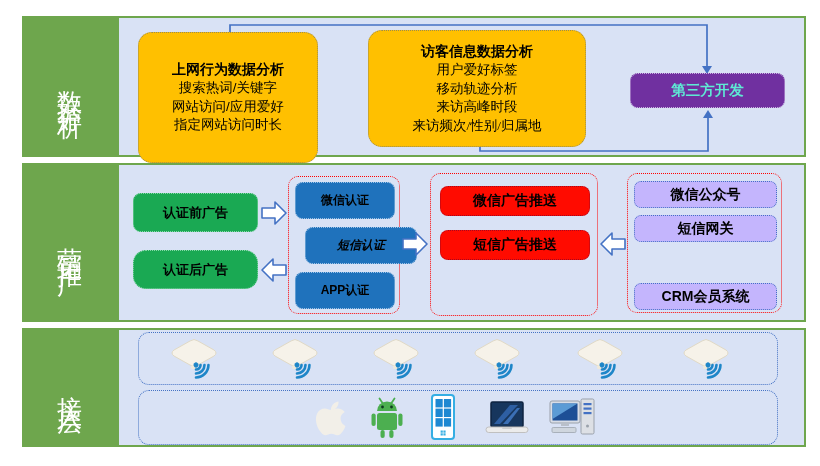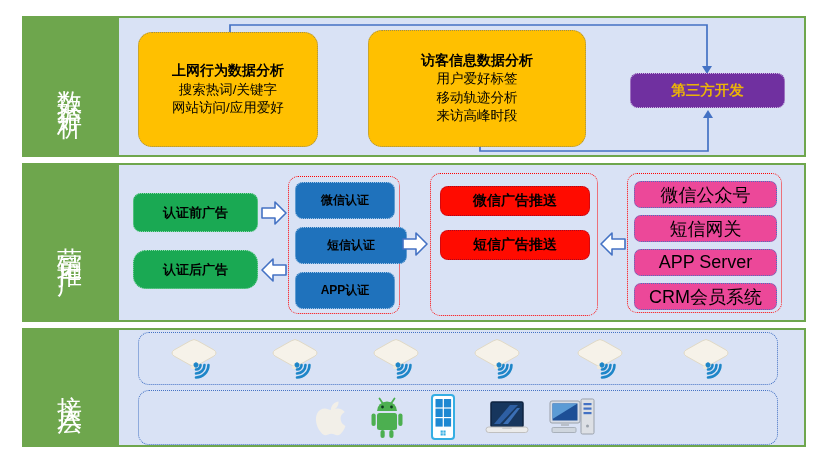"上网行为数据分析" div.abs { height: 115px -> 131px }
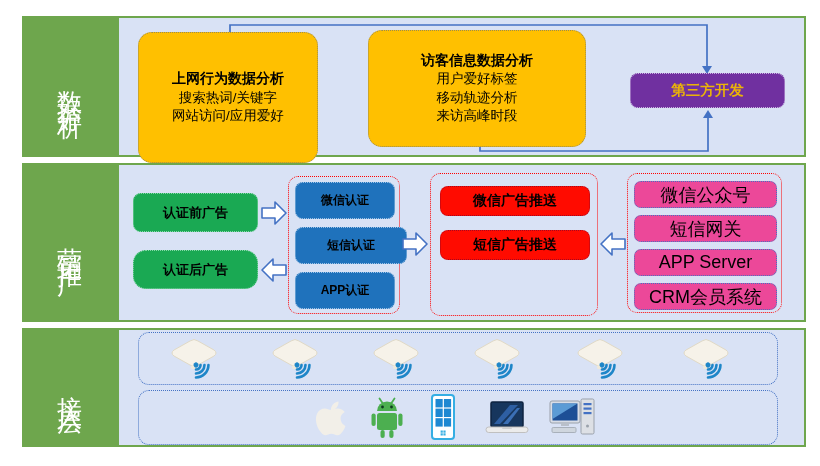"第三方开发" .purplebox { color: #eab308 -> #5eead4 }
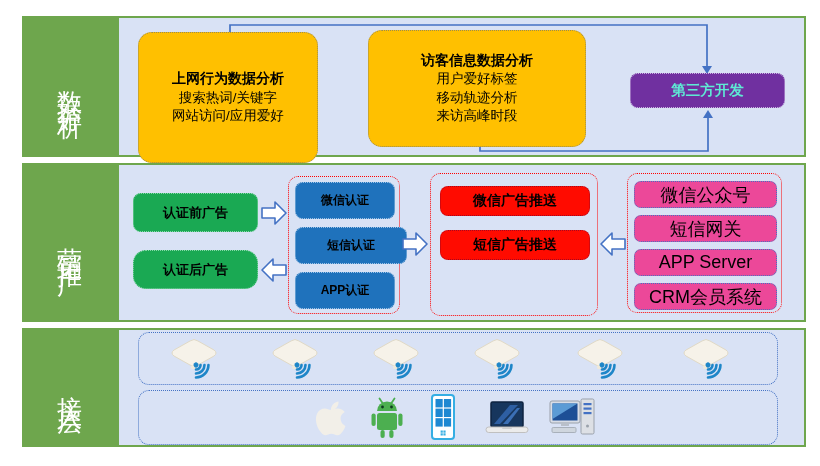"指定网站访问时长" div.l { html: none -> <div>指定网站访问时长</div> }
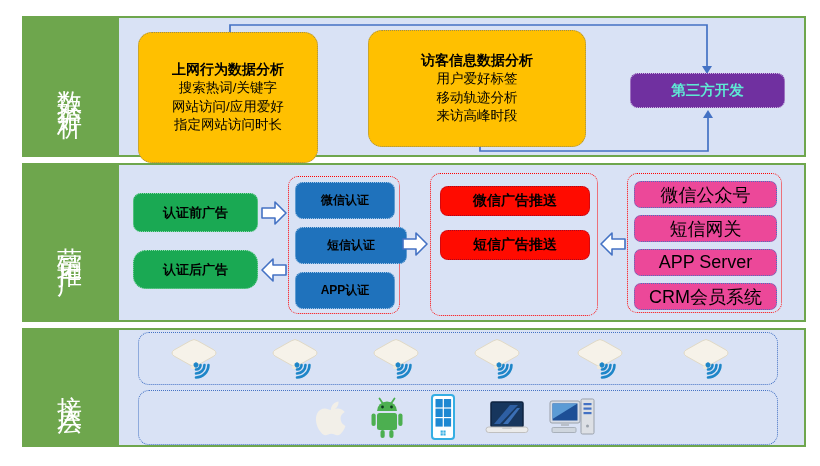"来访频次/性别/归属地" div.l { html: none -> <div>来访频次/性别/归属地</div> }
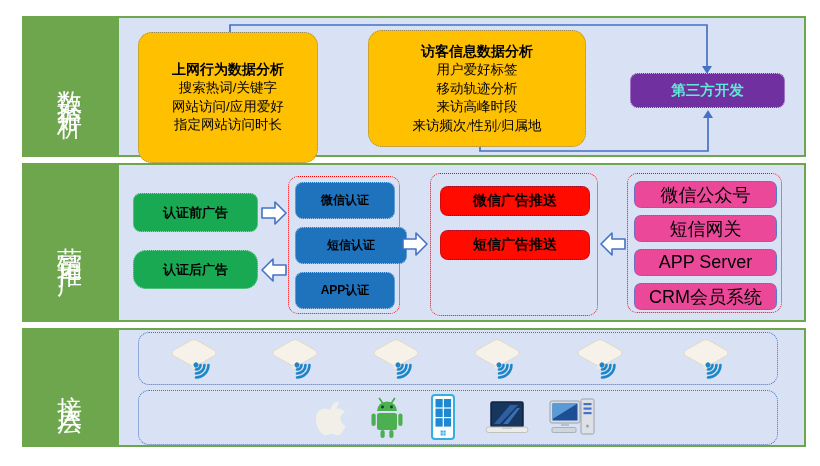"微信公众号" .whitebox { background: #ec4899 -> #c4b5fd; font-size: 18px -> 14px; font-weight: normal -> bold }
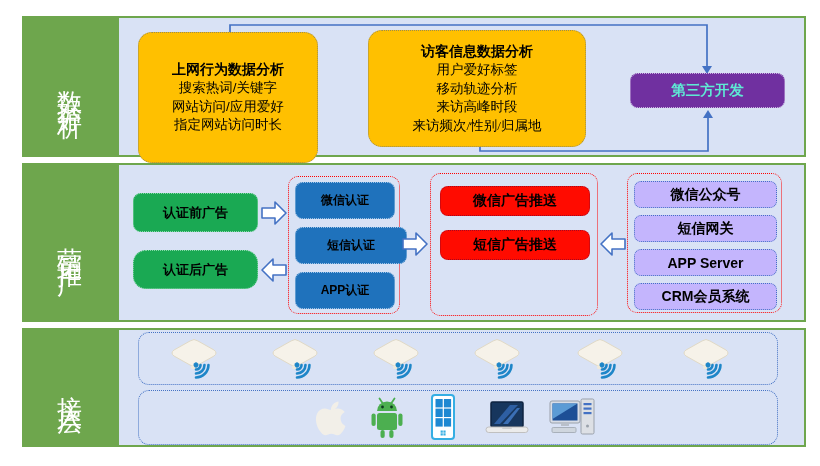"短信认证" div.abs { font-style: none -> italic; left: 6px -> 16px }
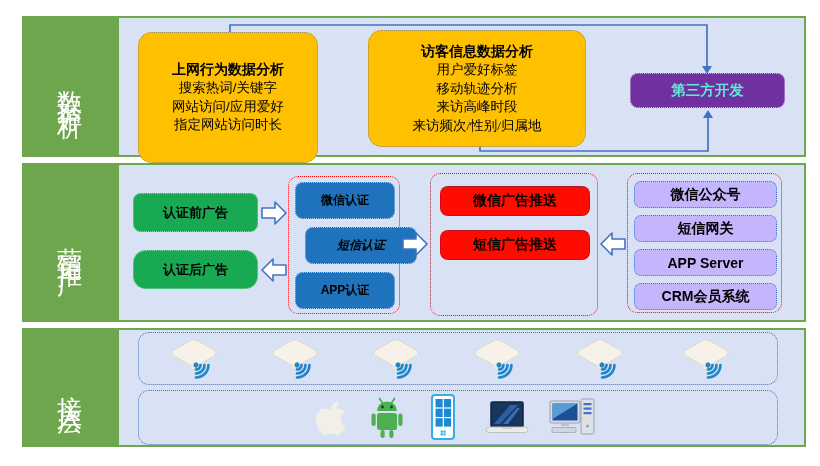"APP Server" div.abs { html: <div>APP Server</div> -> none }
